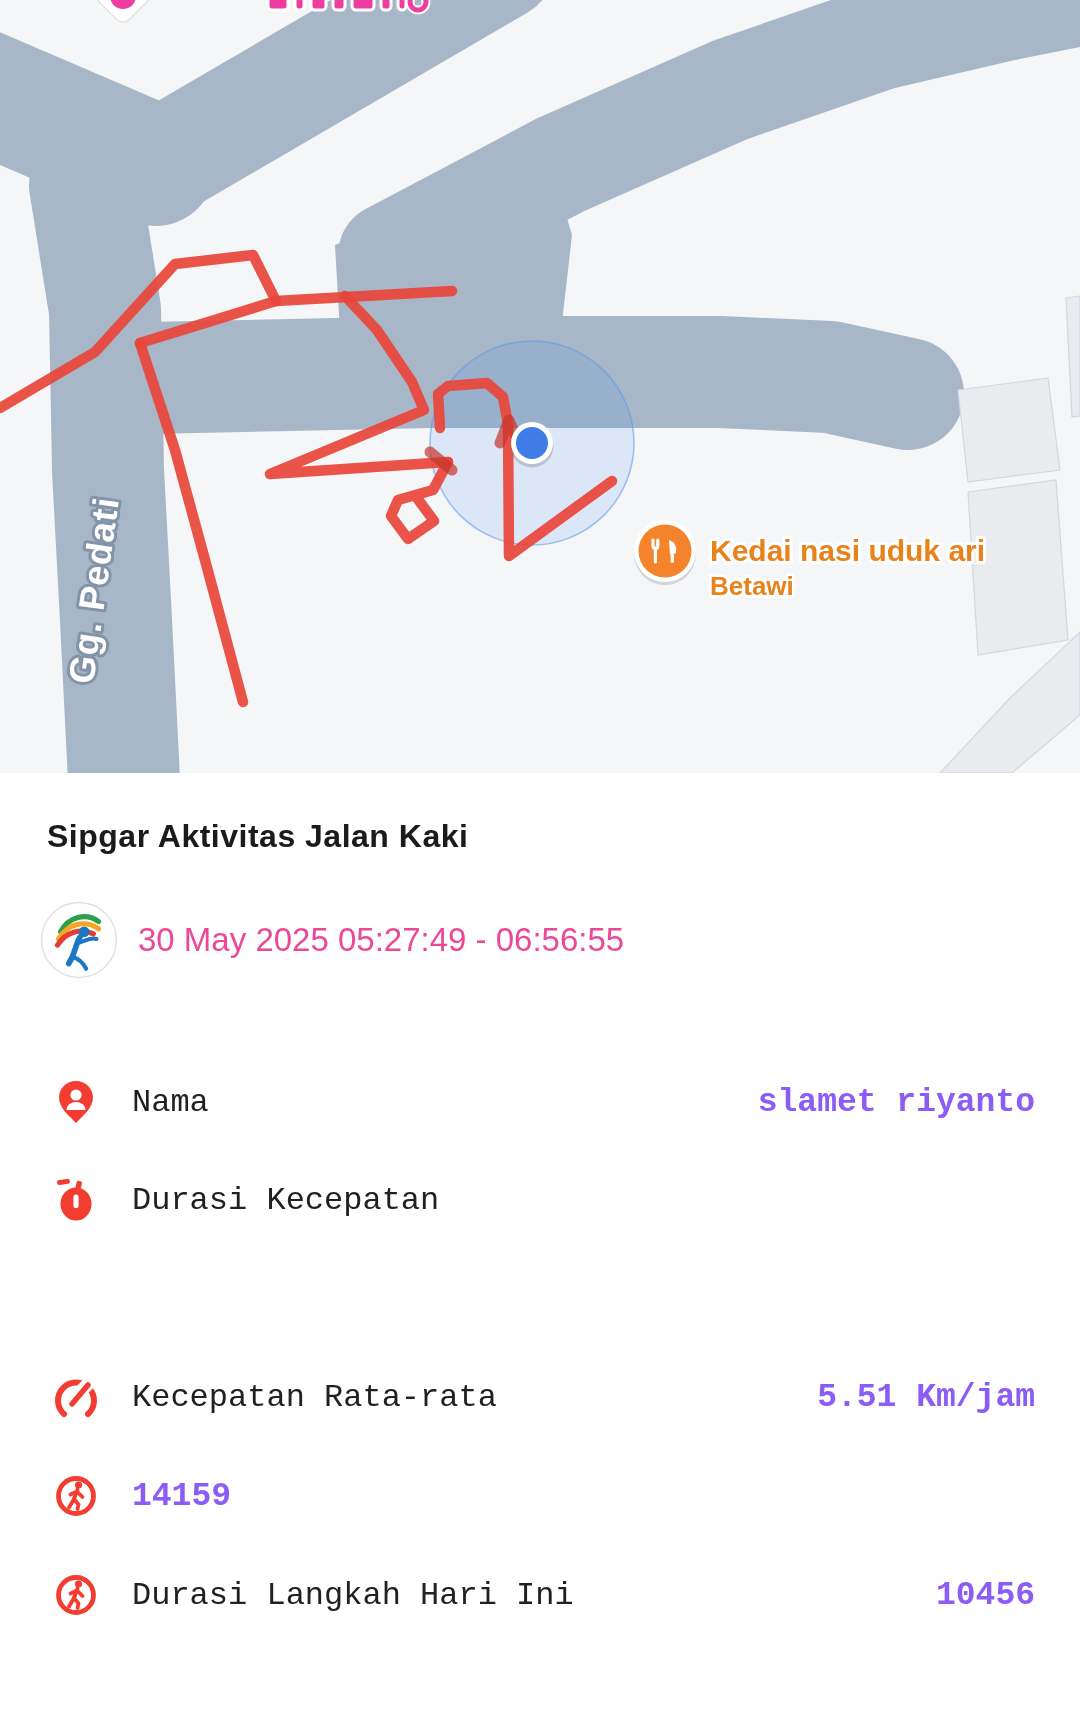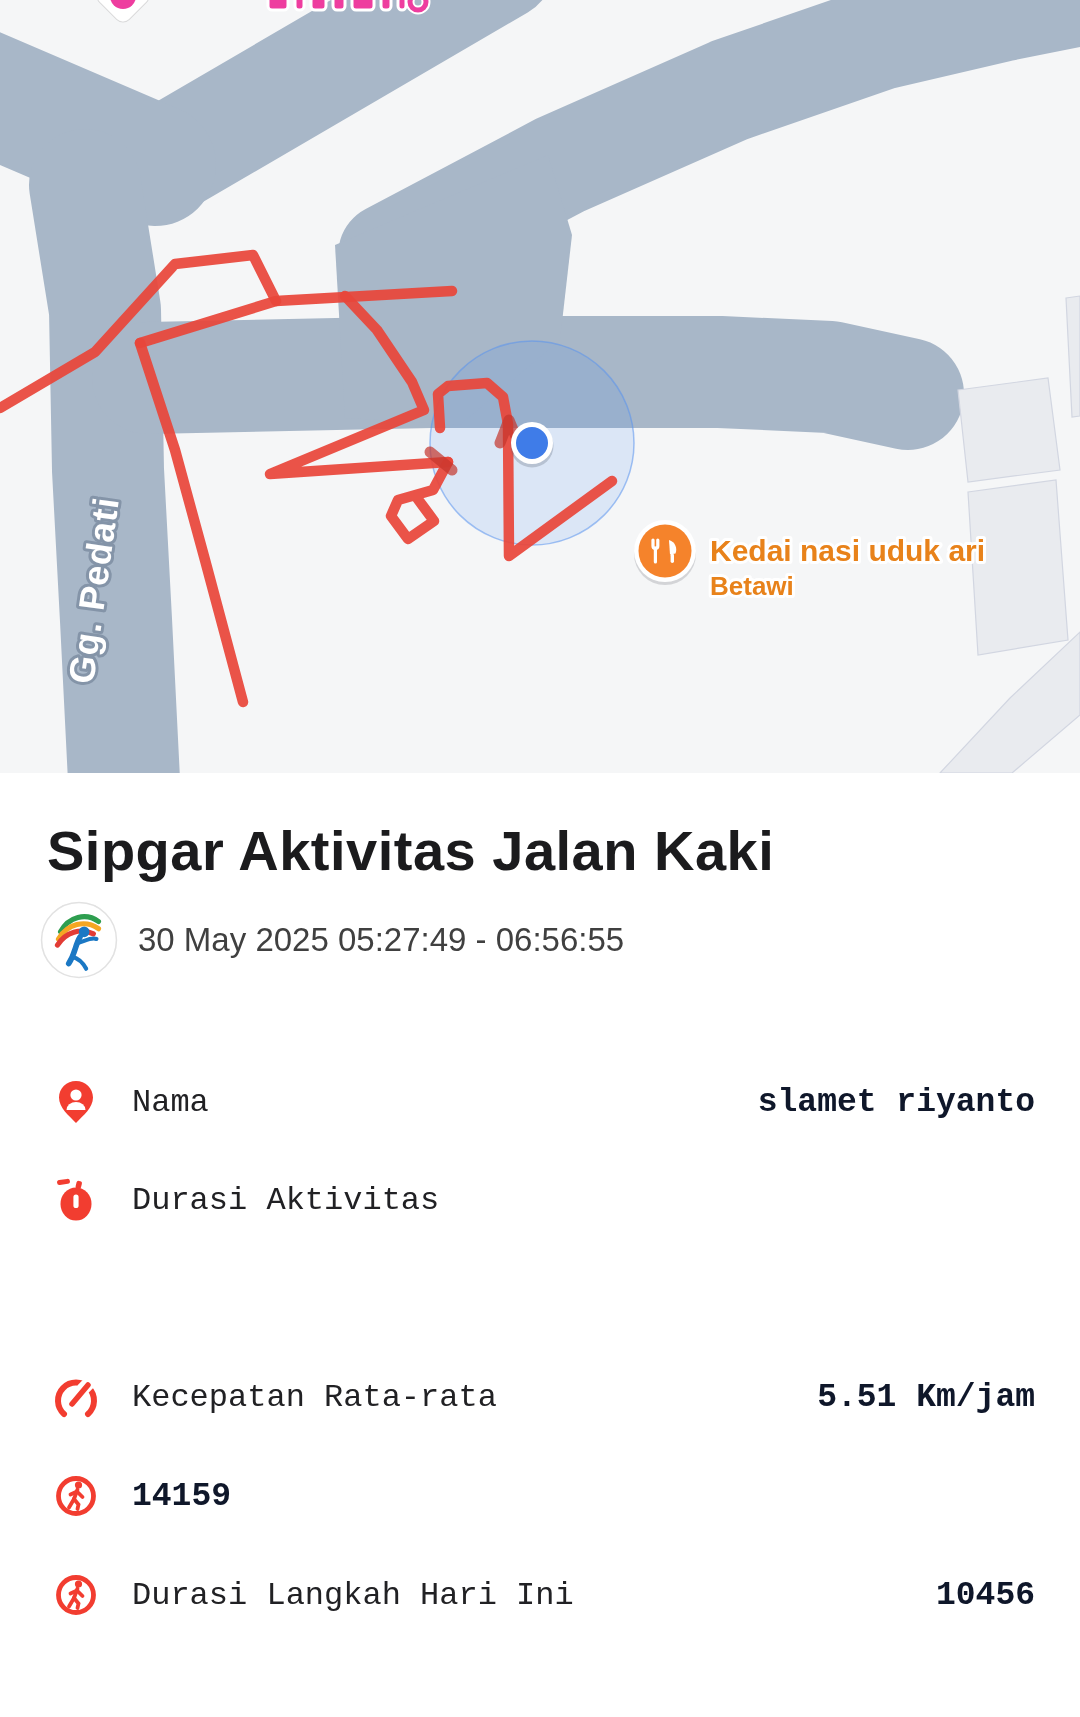"Sipgar Aktivitas Jalan Kaki" .page-title { font-size: 56px -> 32px }
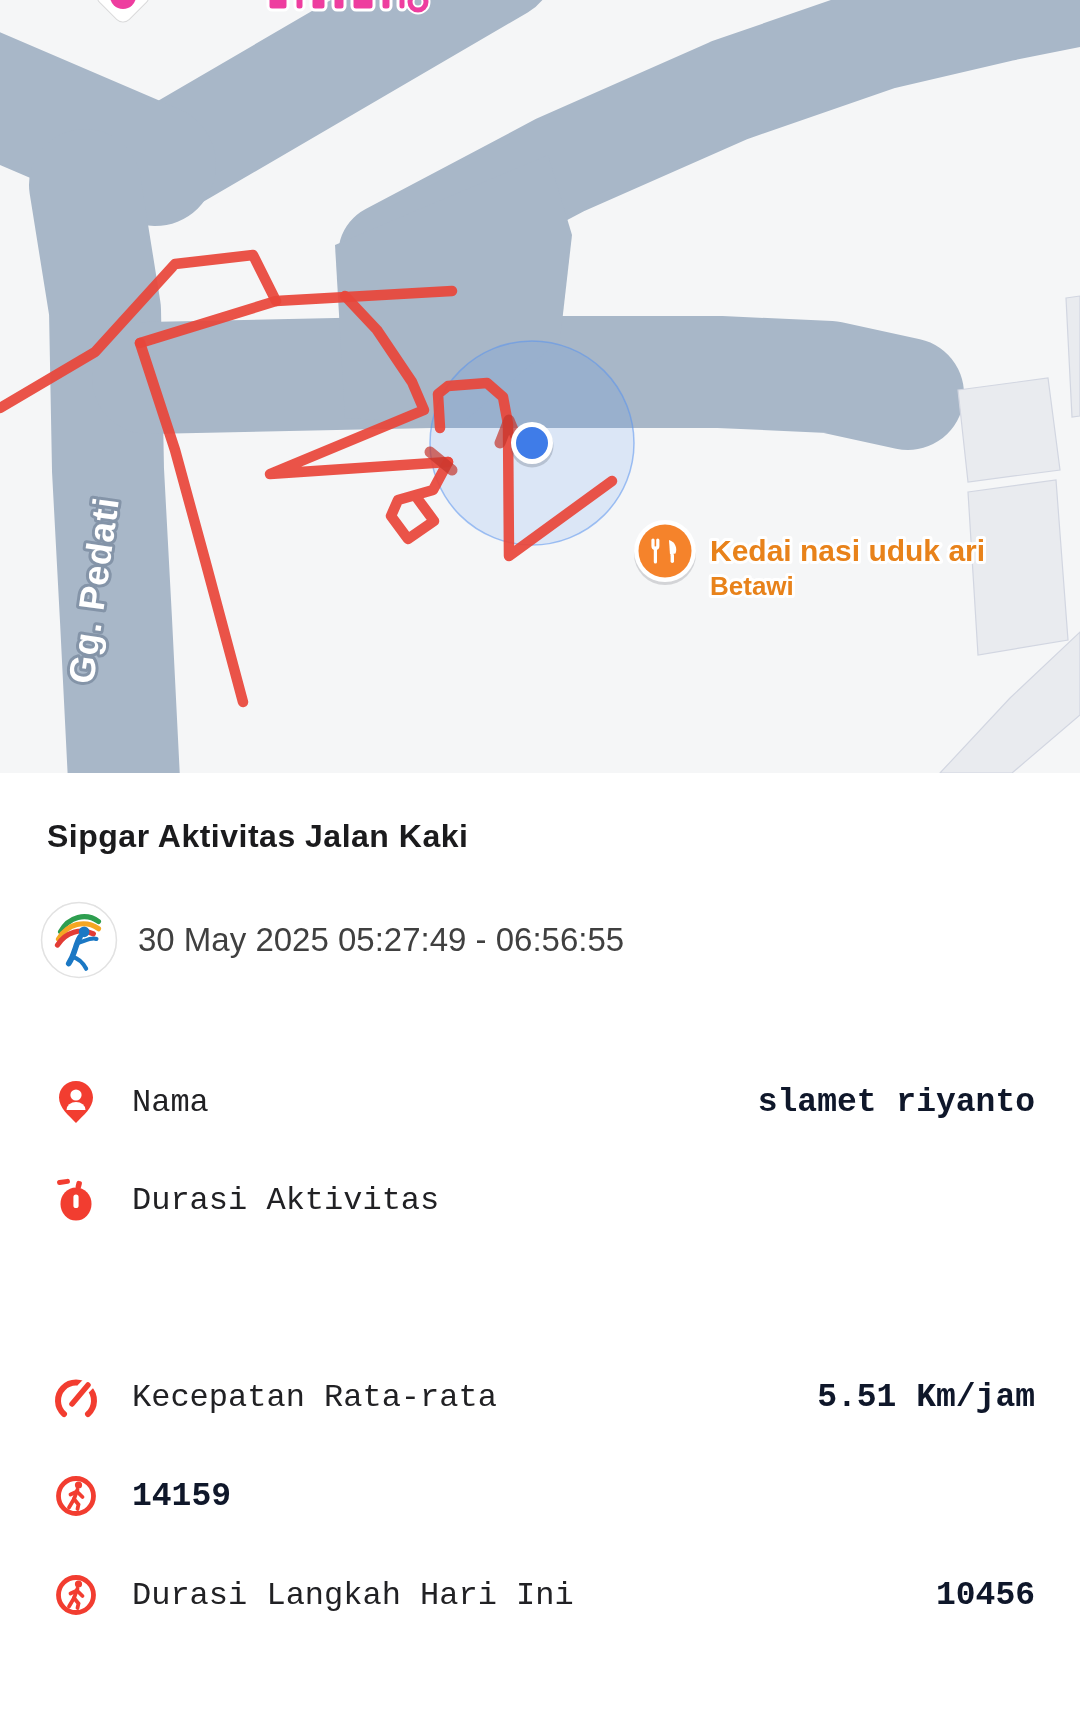"30 May 2025 05:27:49 -" .date-range { color: #404040 -> #ec4899 }
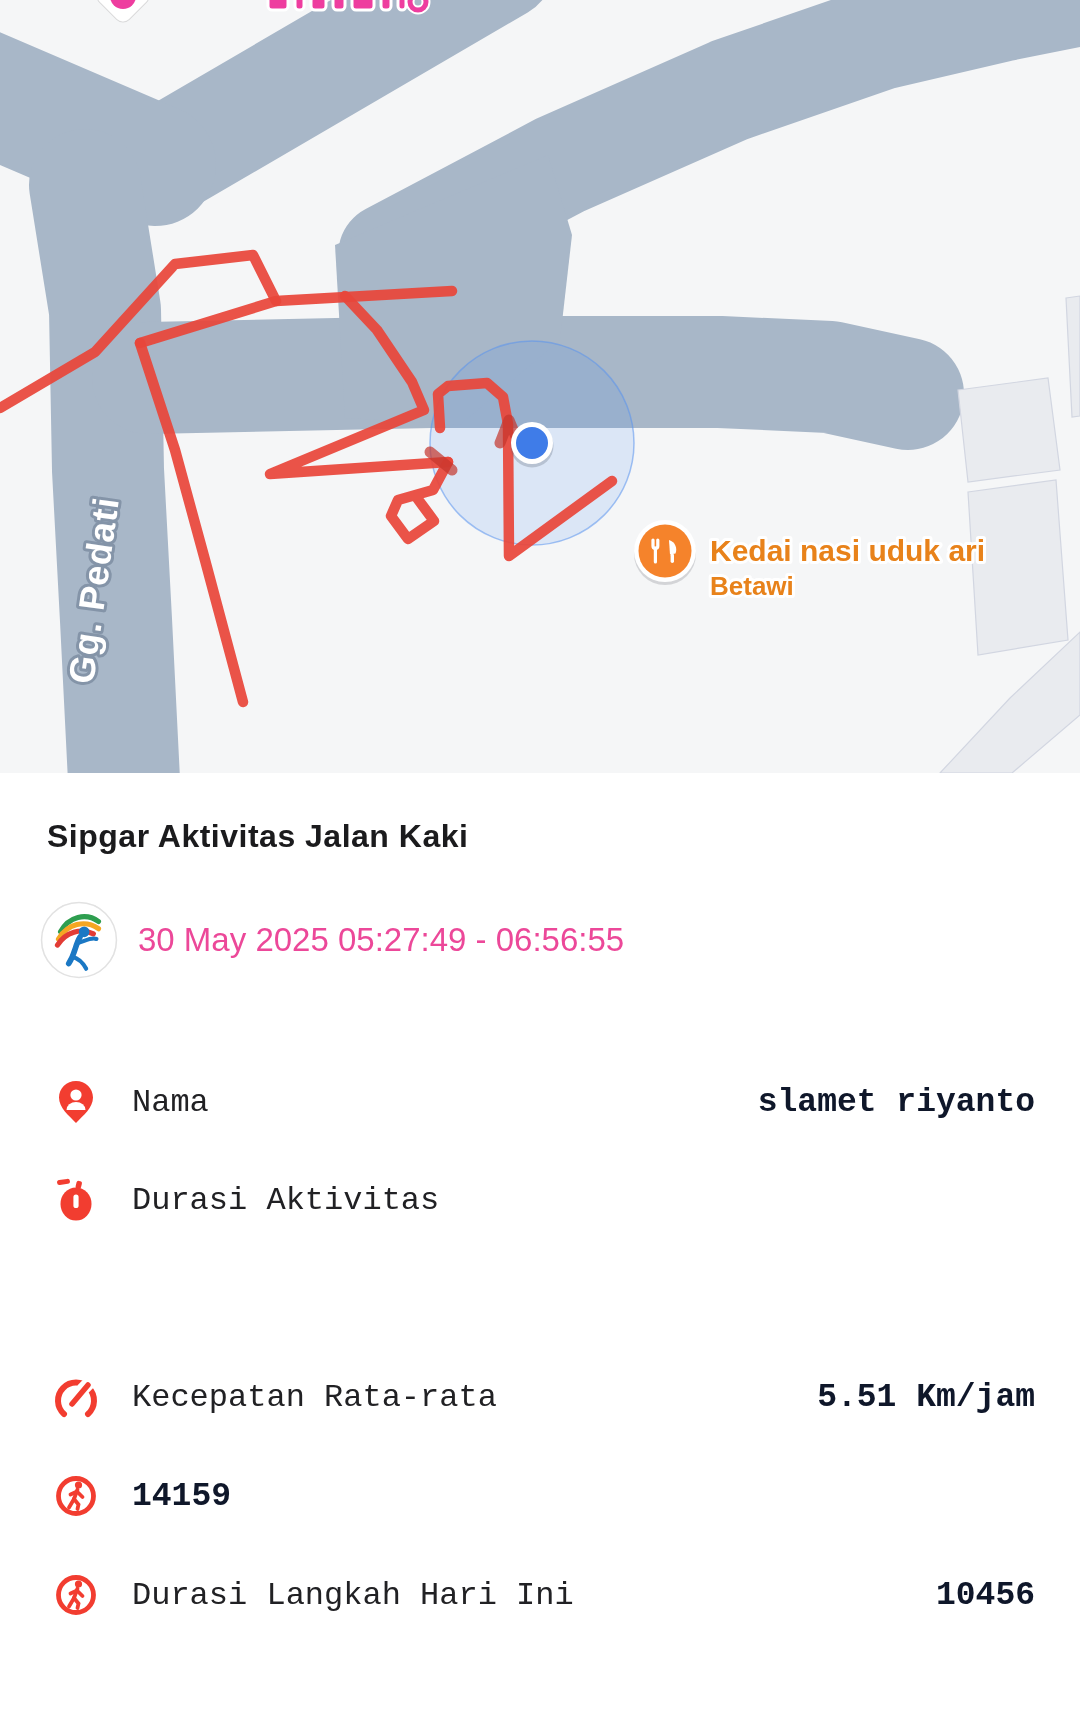"slamet riyanto" .svalue { color: #0f172a -> #8b5cf6 }
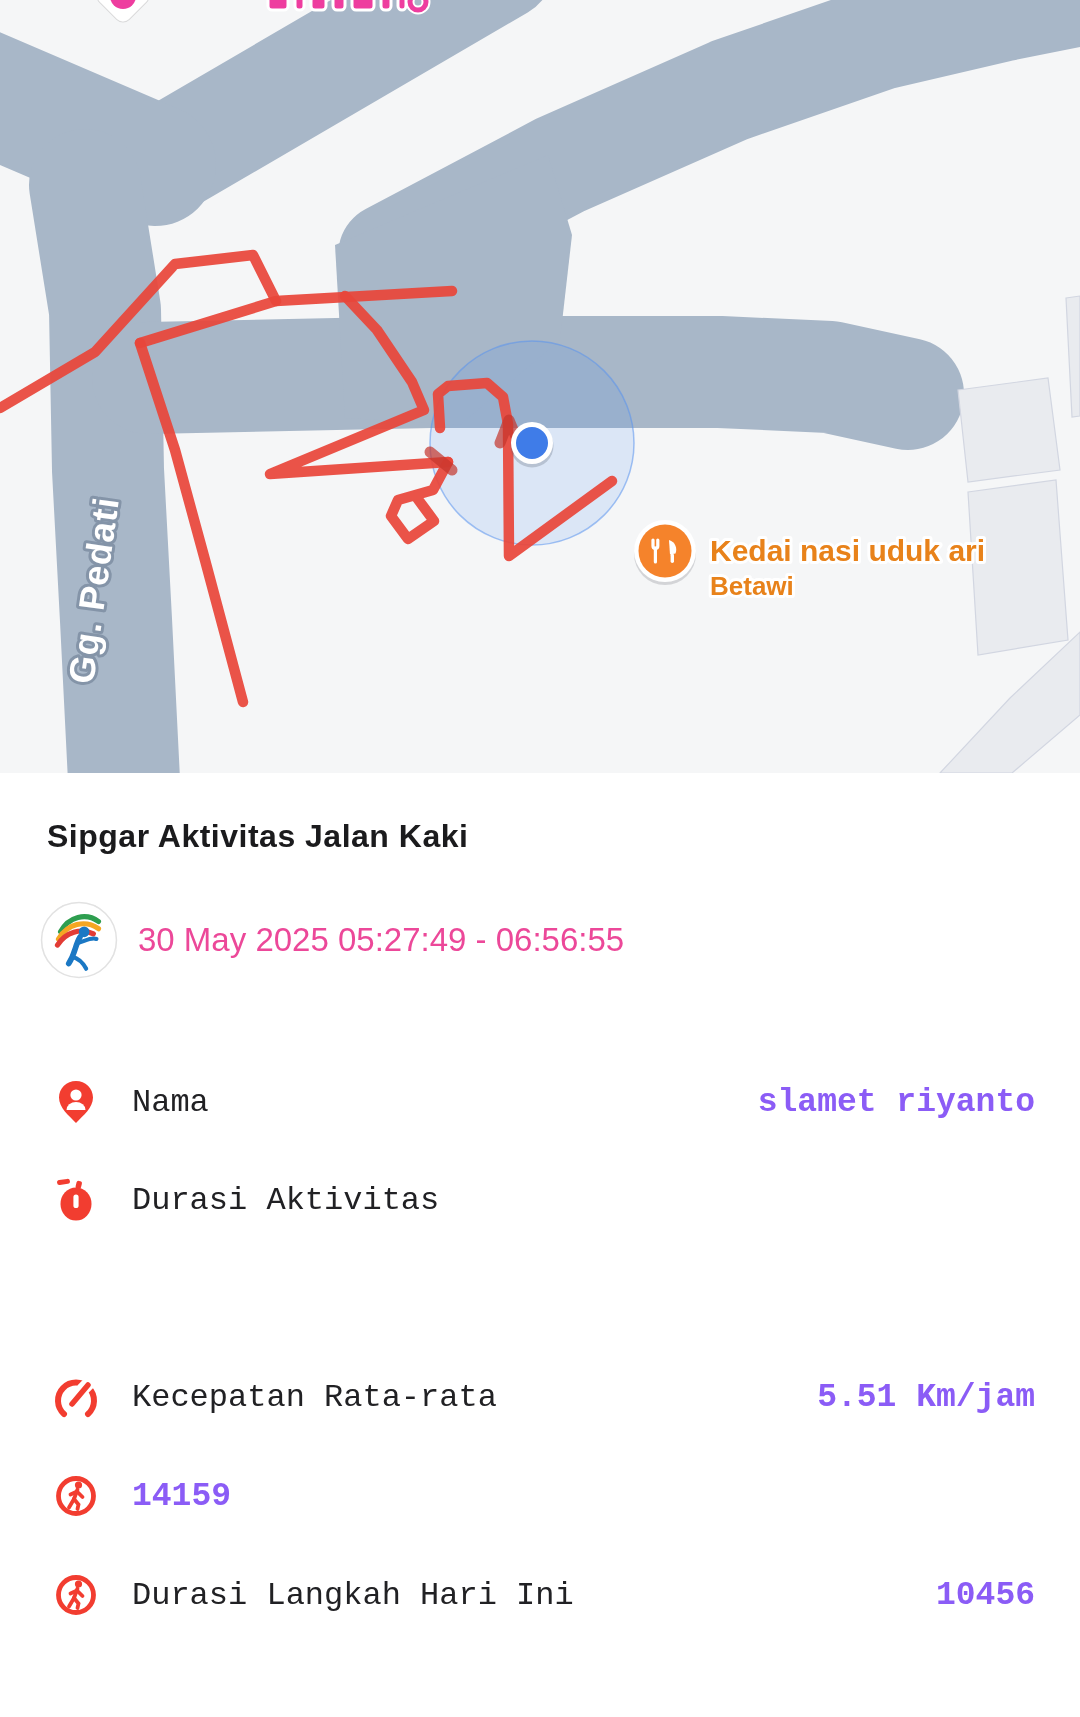"Durasi Aktivitas" div.slabel { text: Aktivitas -> Kecepatan }
